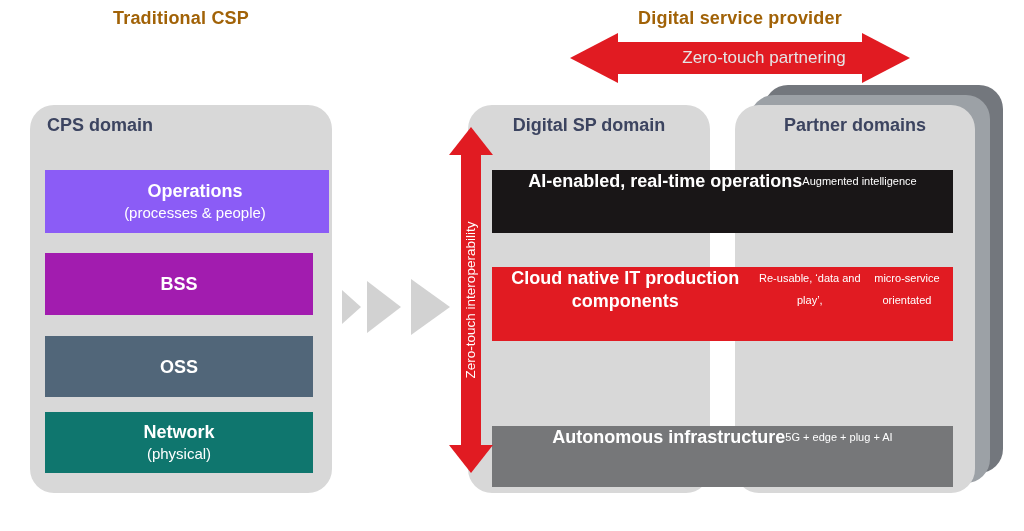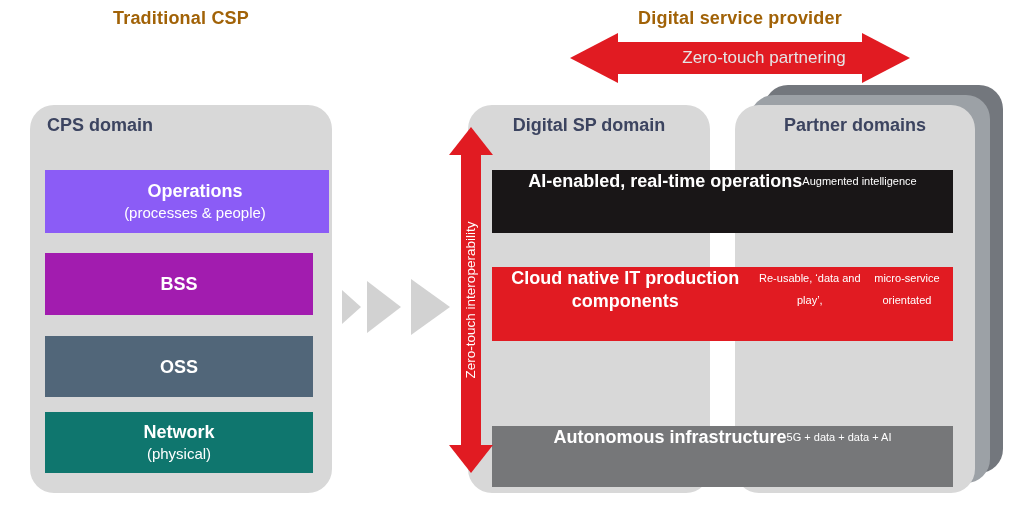"5G + data + data" div.bar-sub { text: data + data -> edge + plug }
